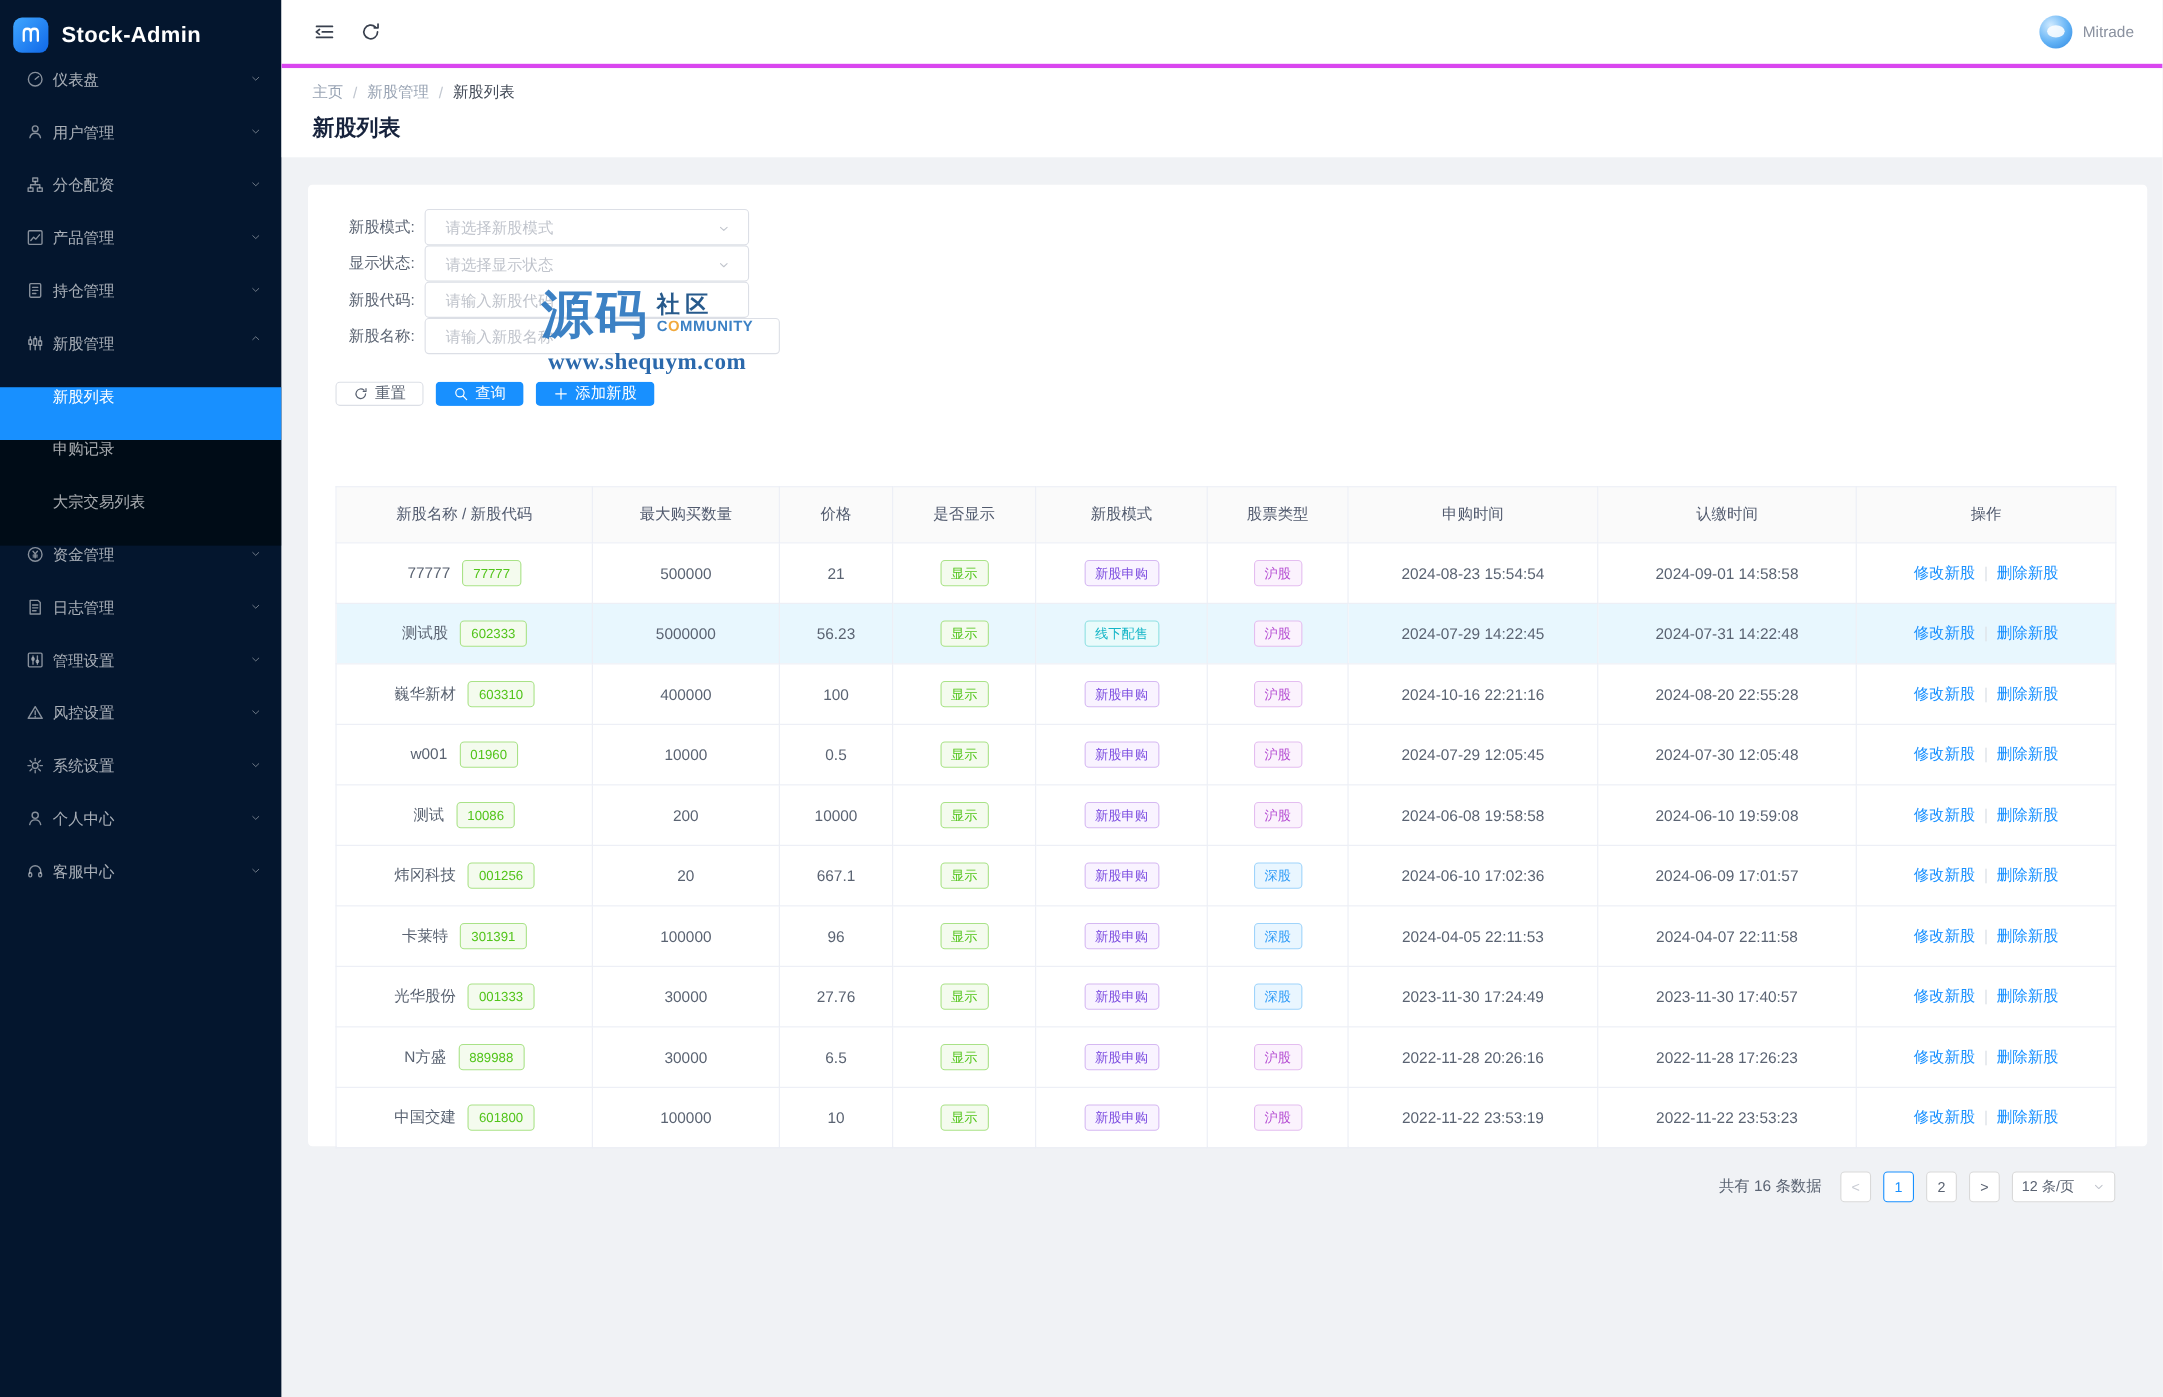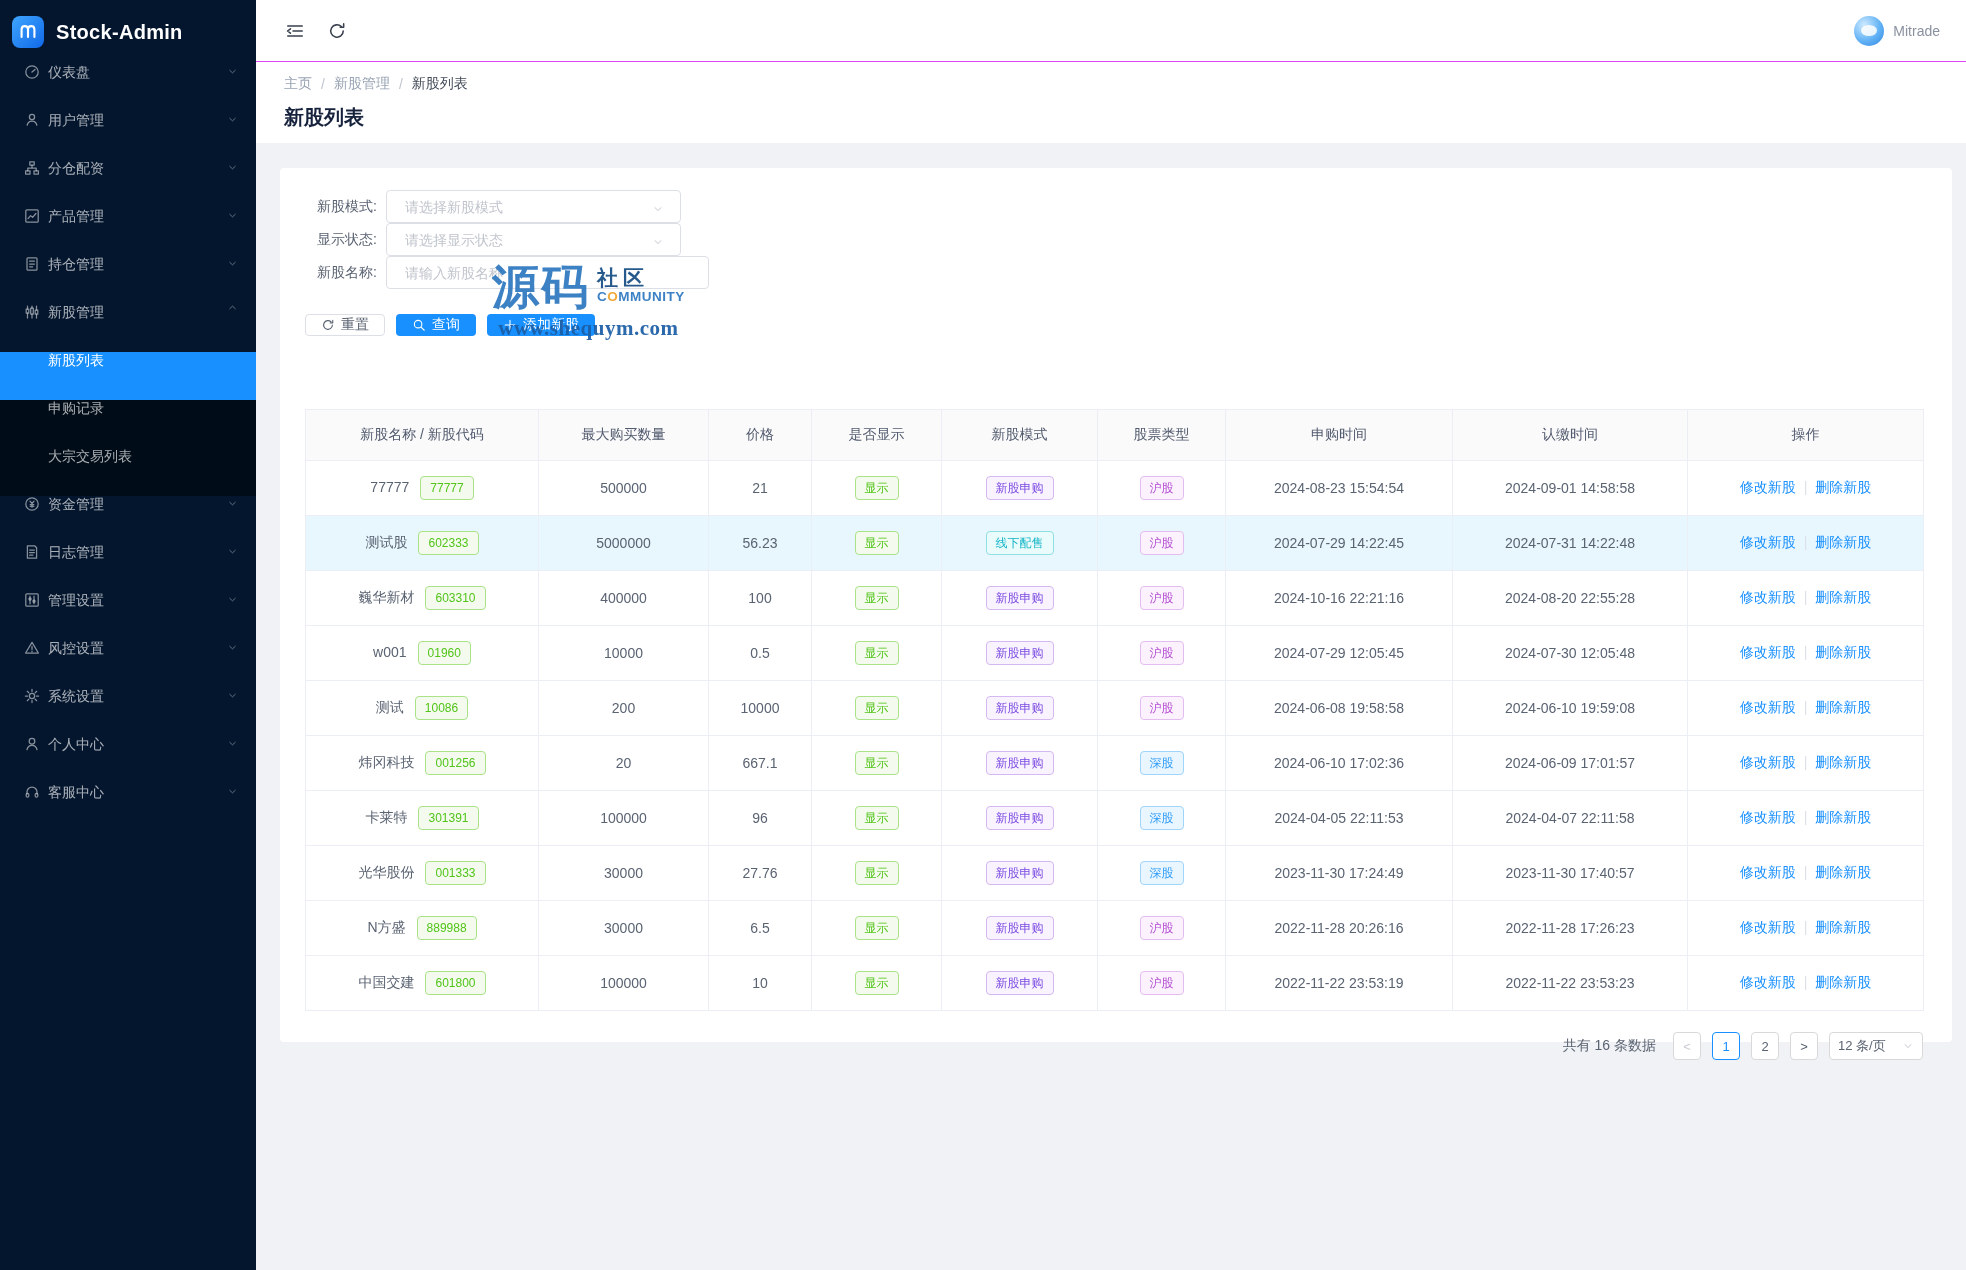"Mitrade" .topbar { border-bottom: 1px solid #d946ef -> 4px solid #d946ef }
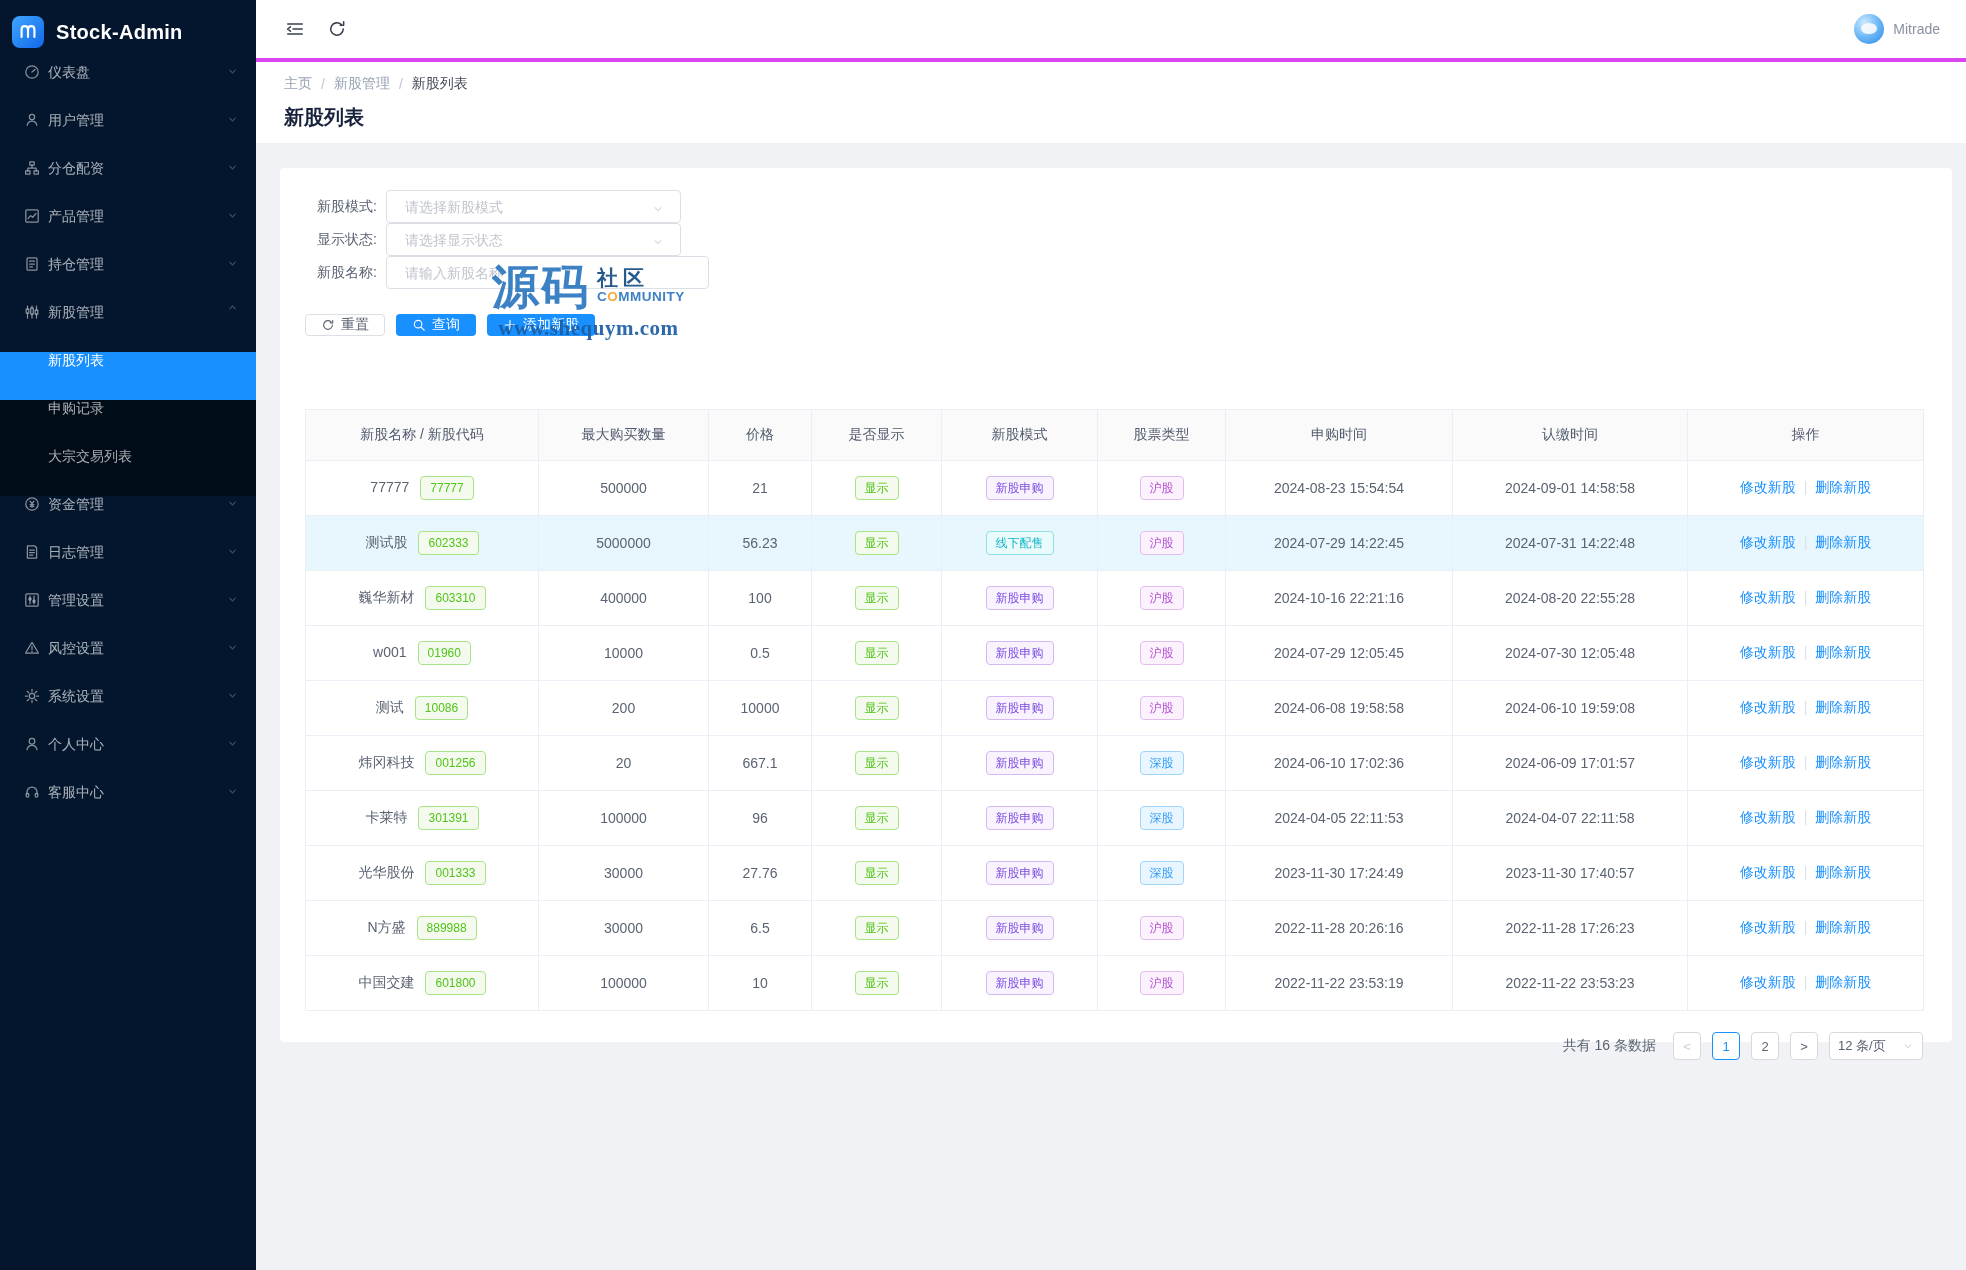"新股代码:" div.field { html: none -> <div> <span>新股代码:</span> <div> <input> </div> </div> }
